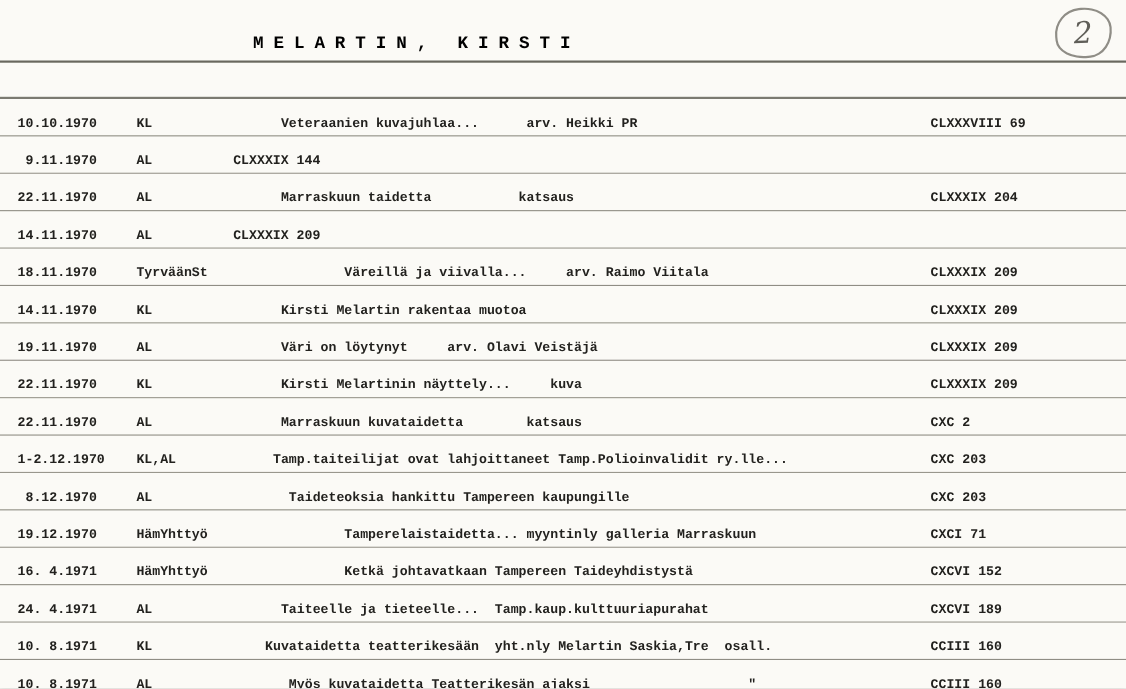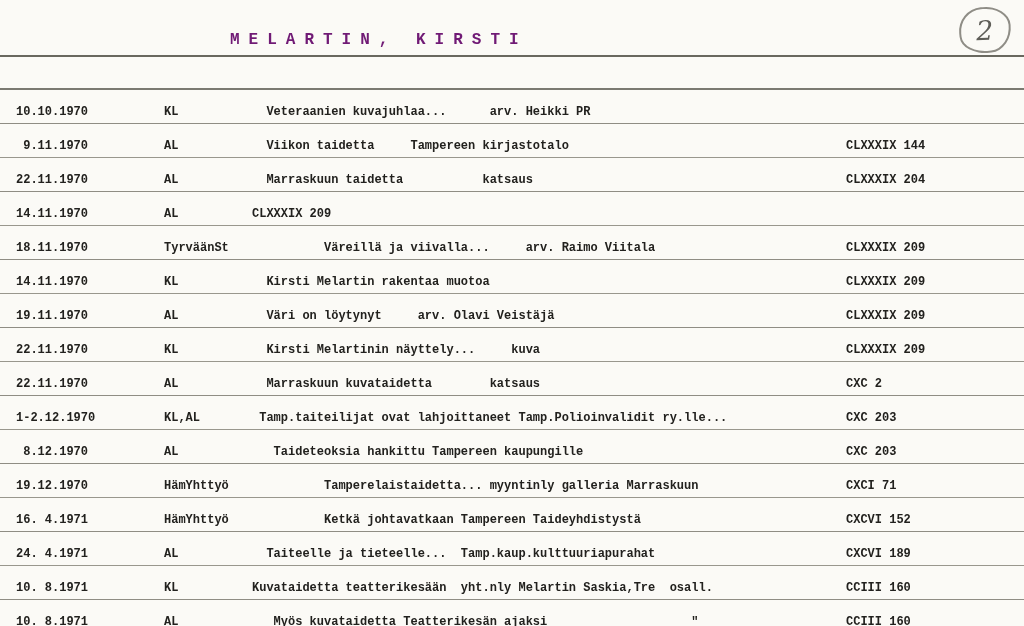"MELARTIN, KIRSTI" .page-title { color: #701a75 -> #000000 }
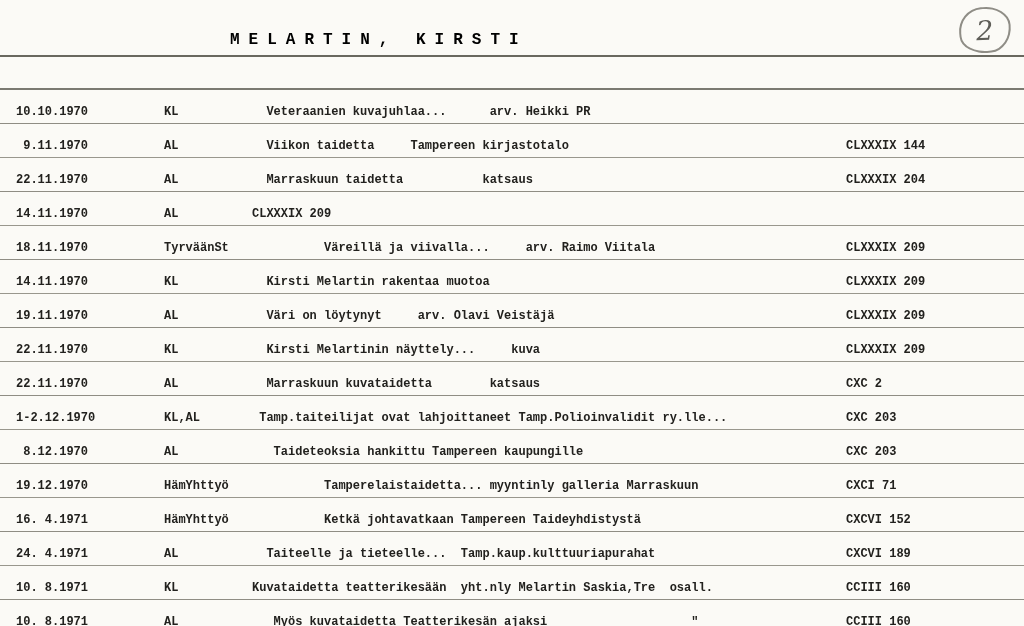"KL" .c-src { margin-left: 40px -> none }
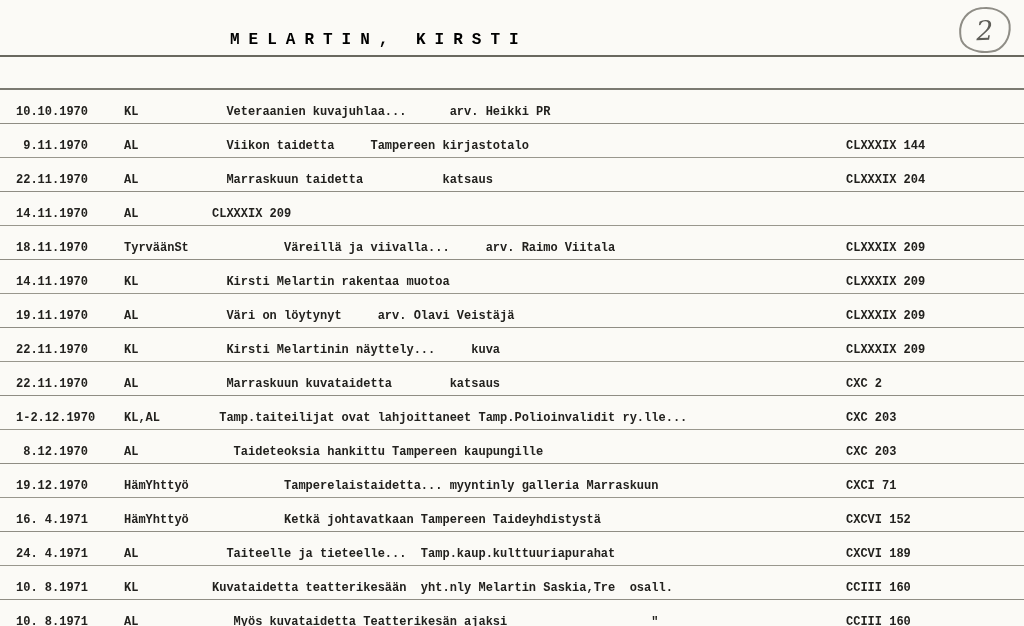"Veteraanien kuvajuhlaa... arv. Heikki PR" .c-title { margin-left: none -> 29px }
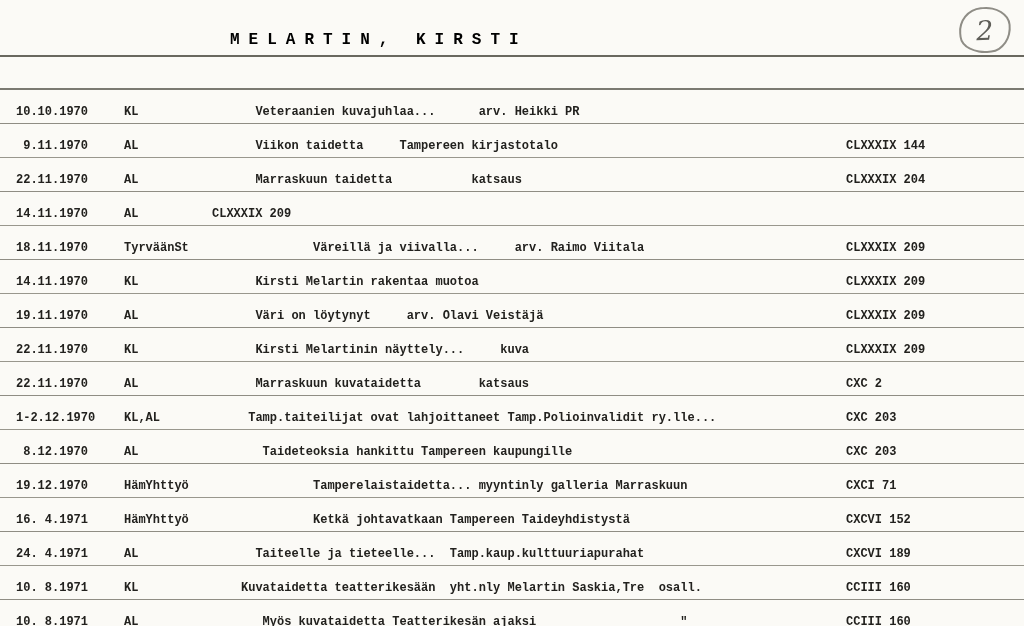"CLXXXVIII 69" span.c-ref { html: none -> <span>CLXXXVIII 69</span> }
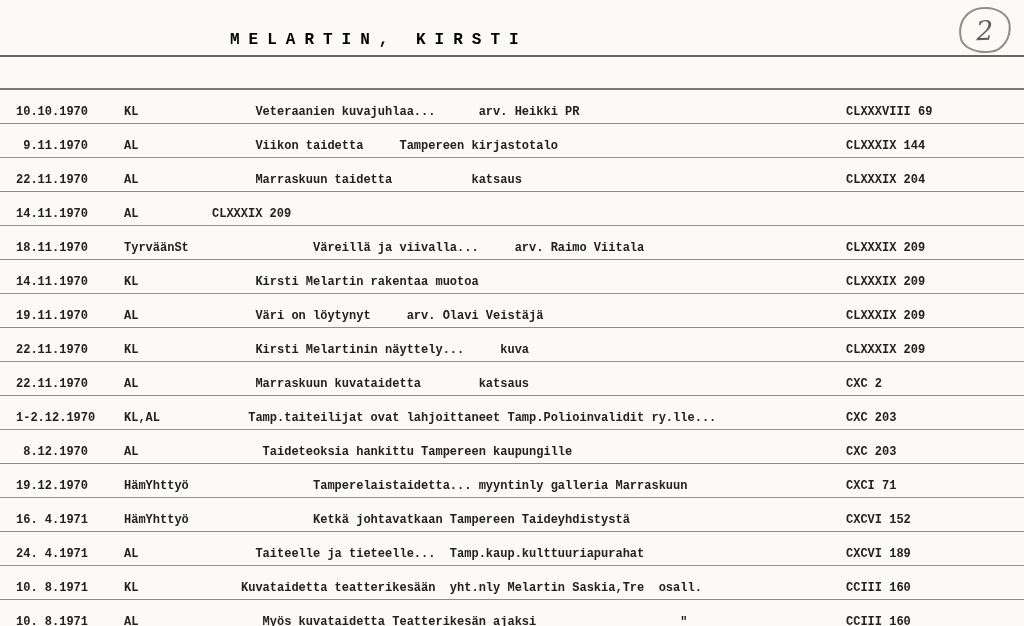"Viikon taidetta Tampereen kirjastotalo" span.c-title { html: <span> Viikon taidetta Tampereen kirjastotalo</span> -> none }
